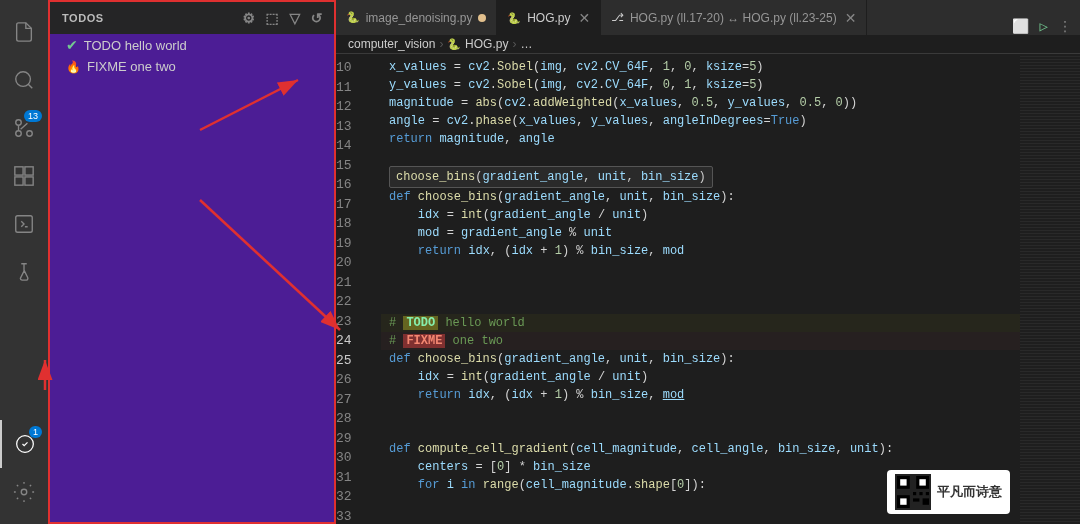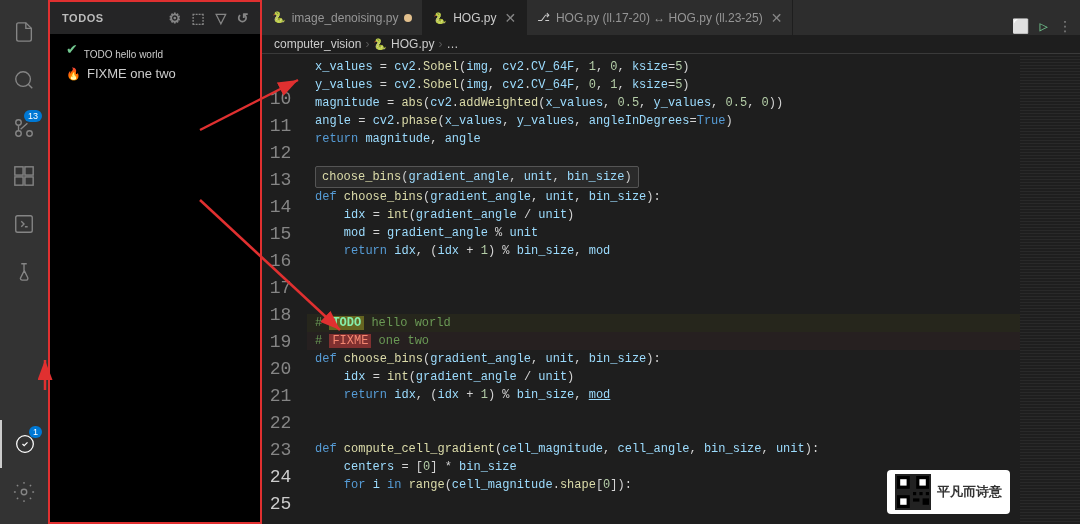"TODOS" .sidebar { background: #000000 -> #4c1d95; width: 214px -> 288px }
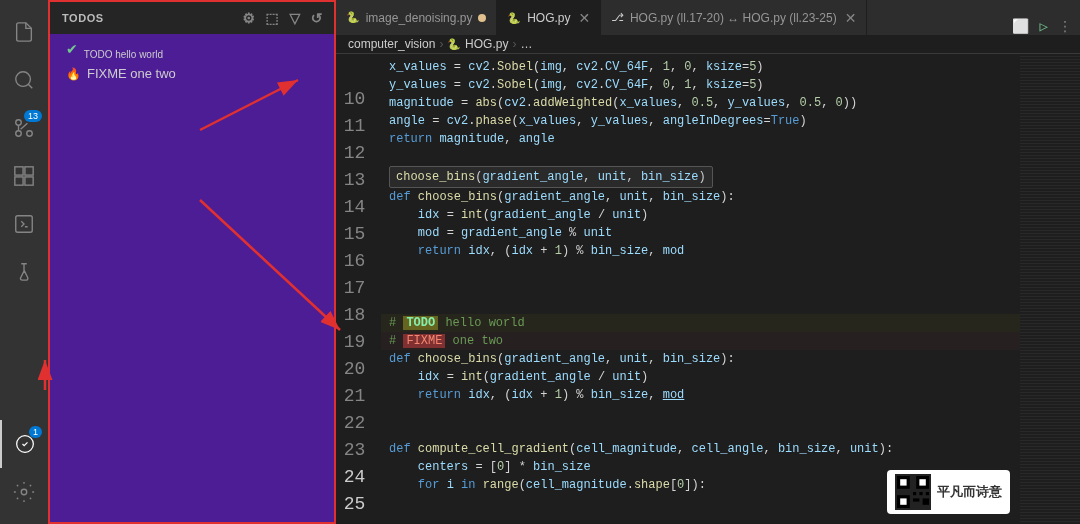"TODO hello world" span { font-size: 10px -> 13px; margin-top: 12px -> none }
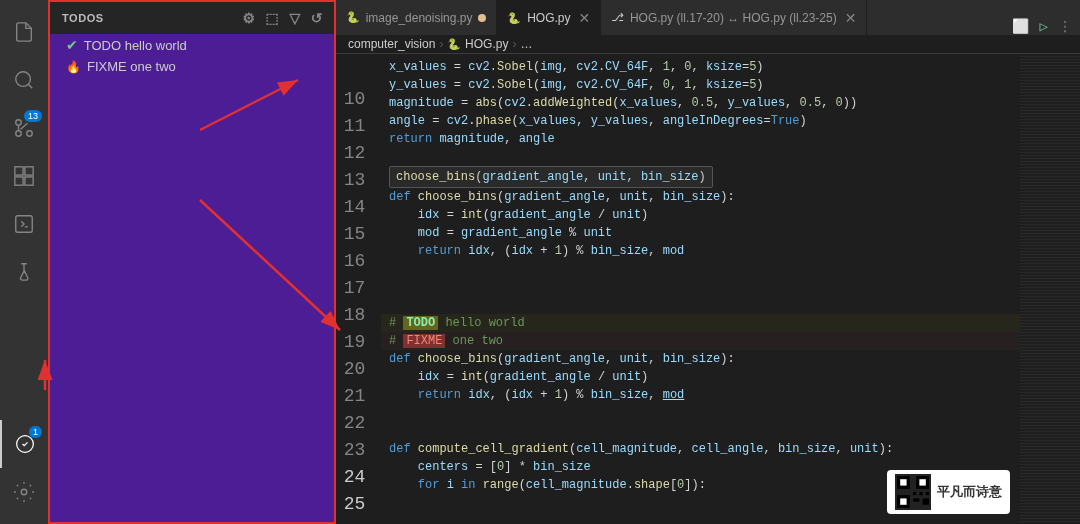"10" .line-numbers { font-size: 18px -> 13px; margin-top: 28px -> none; text-align: center -> left }
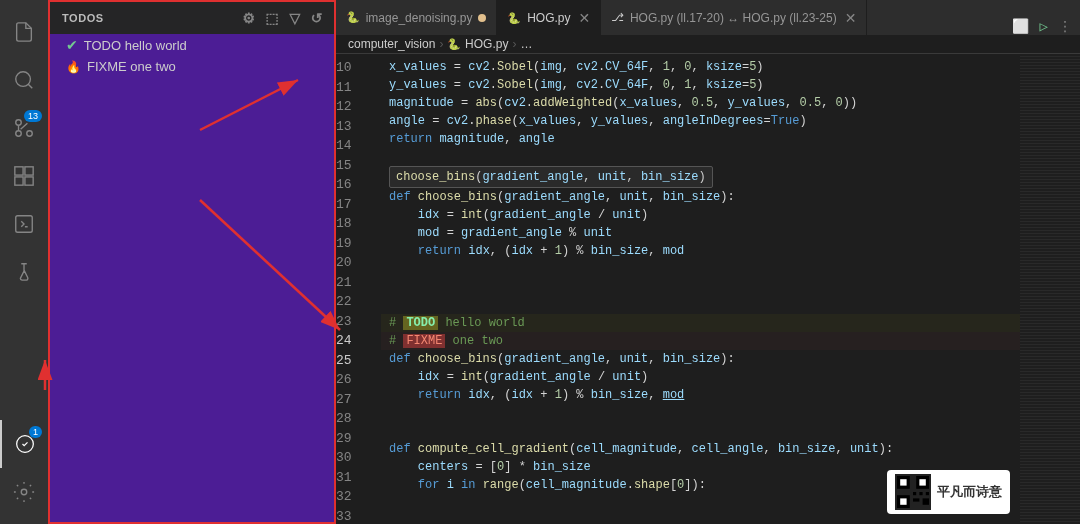"FIXME" .tag-fixme { font-weight: normal -> bold }
